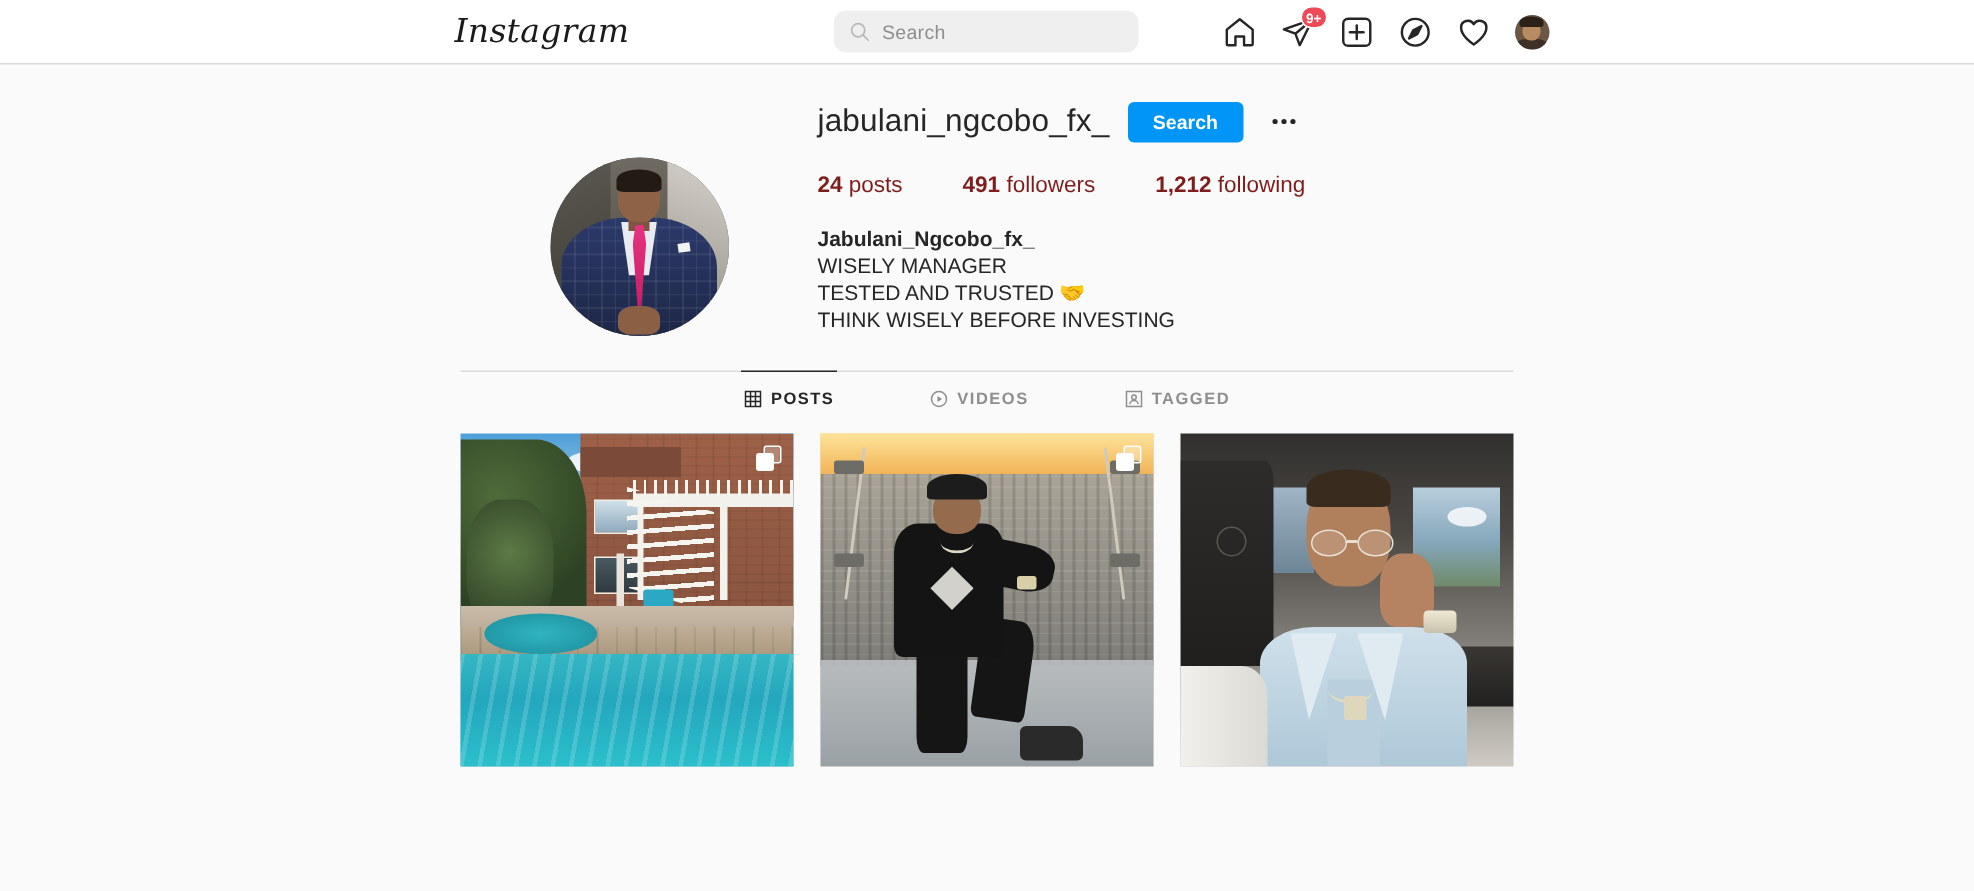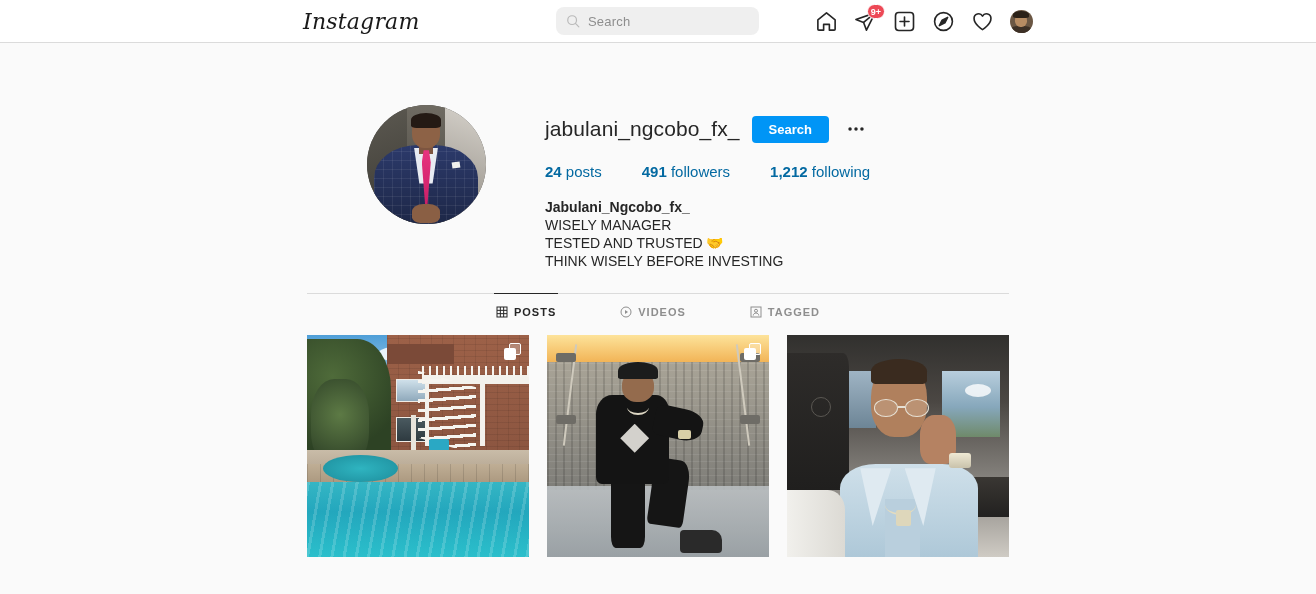"jabulani_ngcobo_fx_" .info-col { margin-top: 48px -> none }
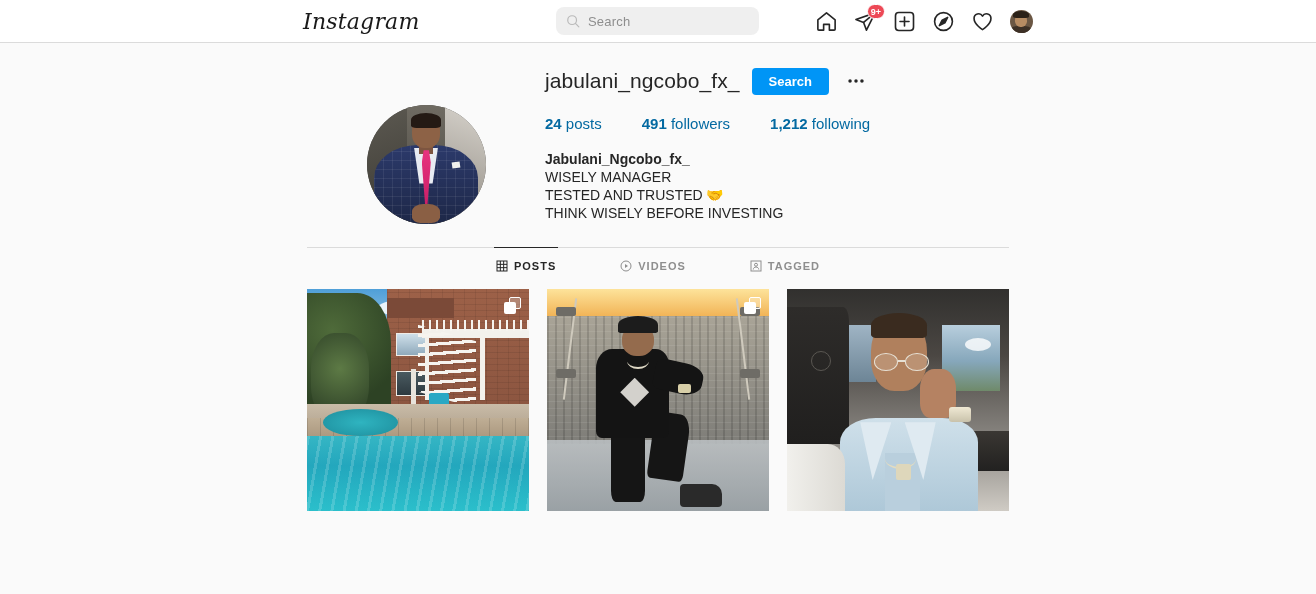"24 posts" .stat { color: #0369a1 -> #7f1d1d }
